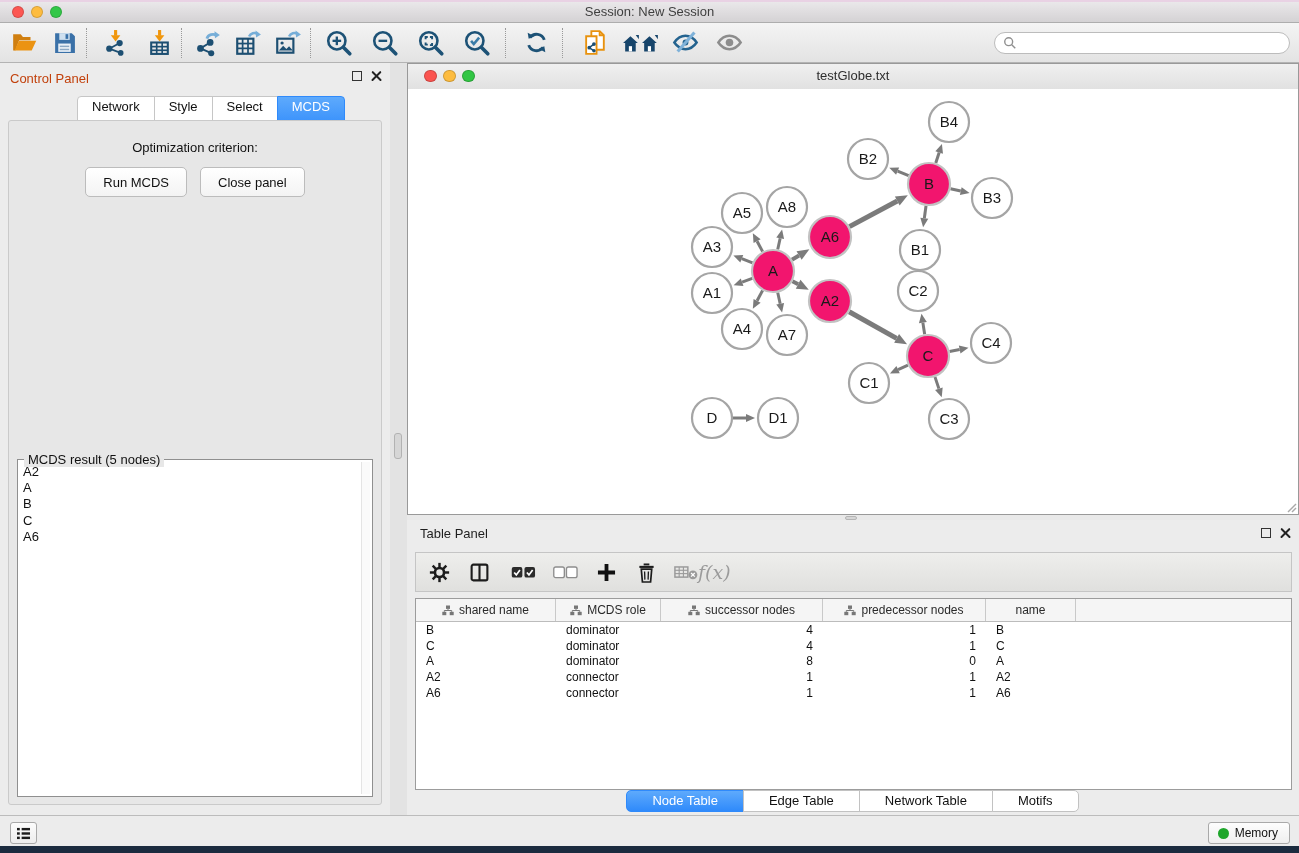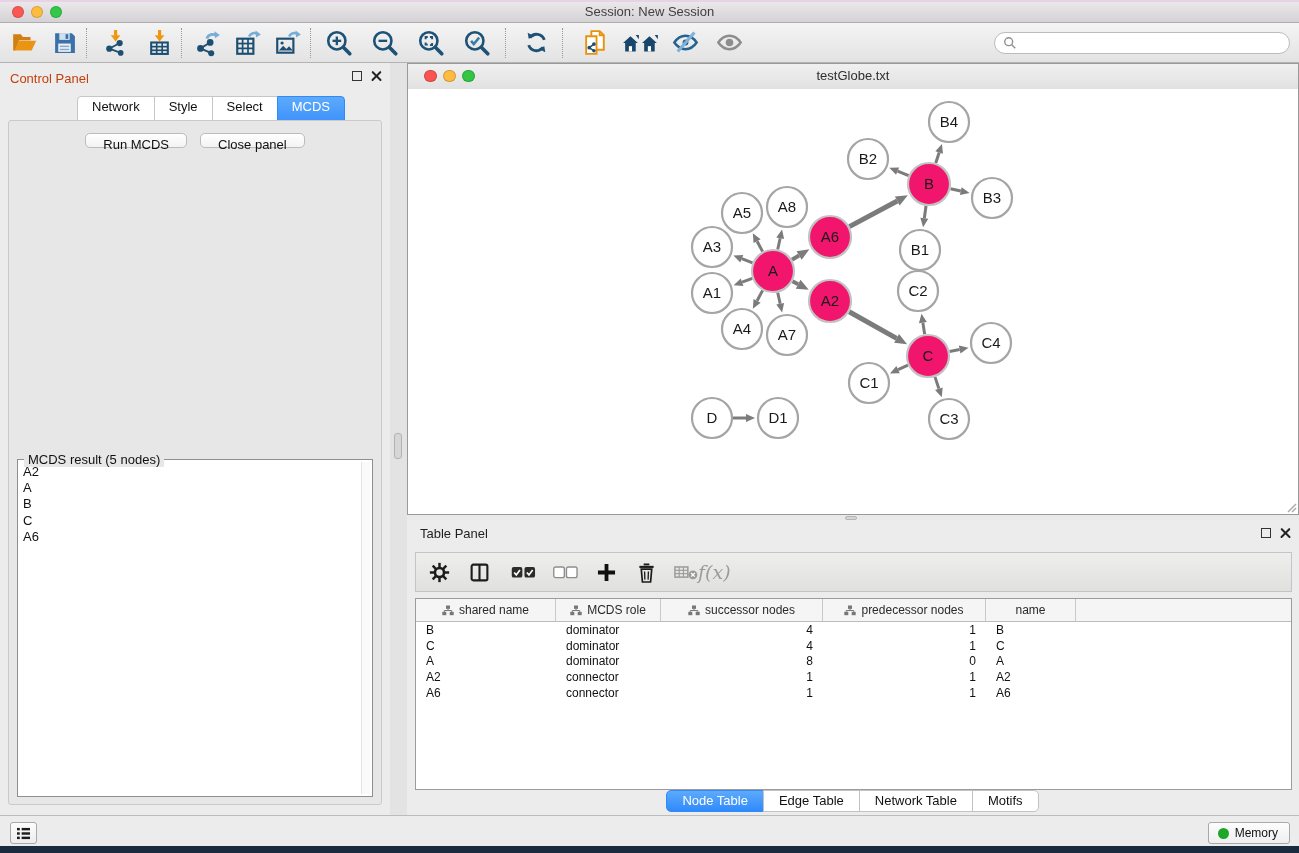"Optimization criterion:" div.opt-label { html: none -> <div>Optimization criterion:</div> }
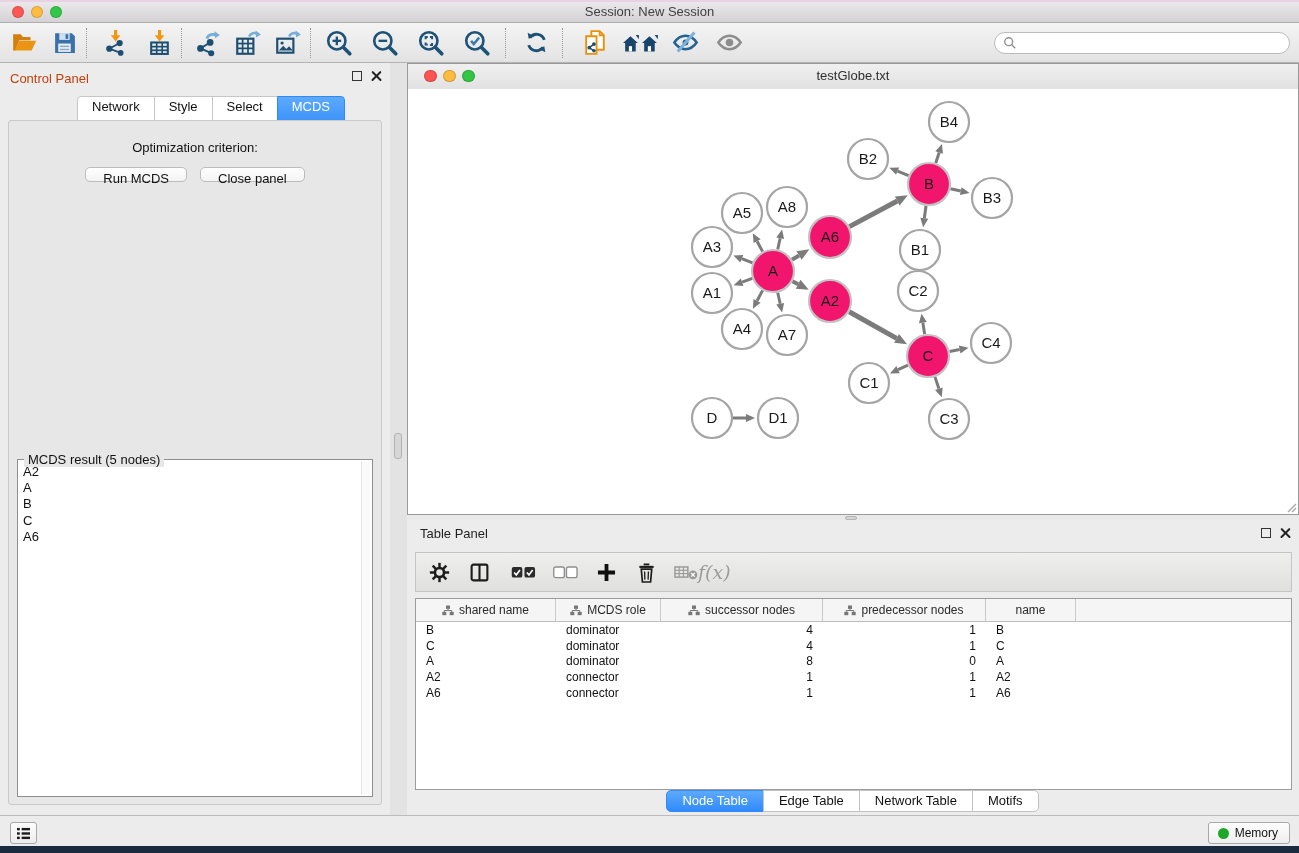"Run MCDS" .btn { height: 15px -> 30px }
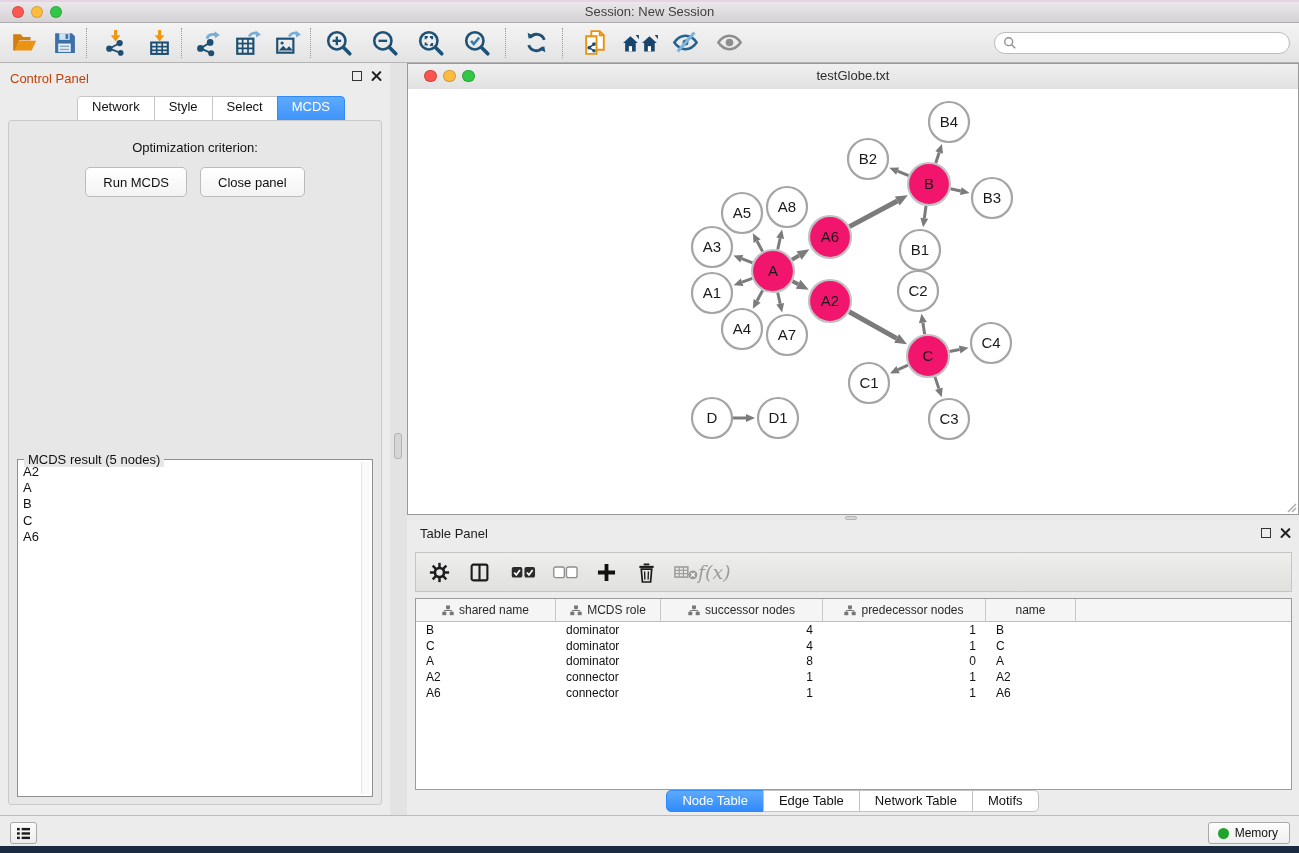"Node Table" .ttab { padding: 0 15px -> 0 25px }
